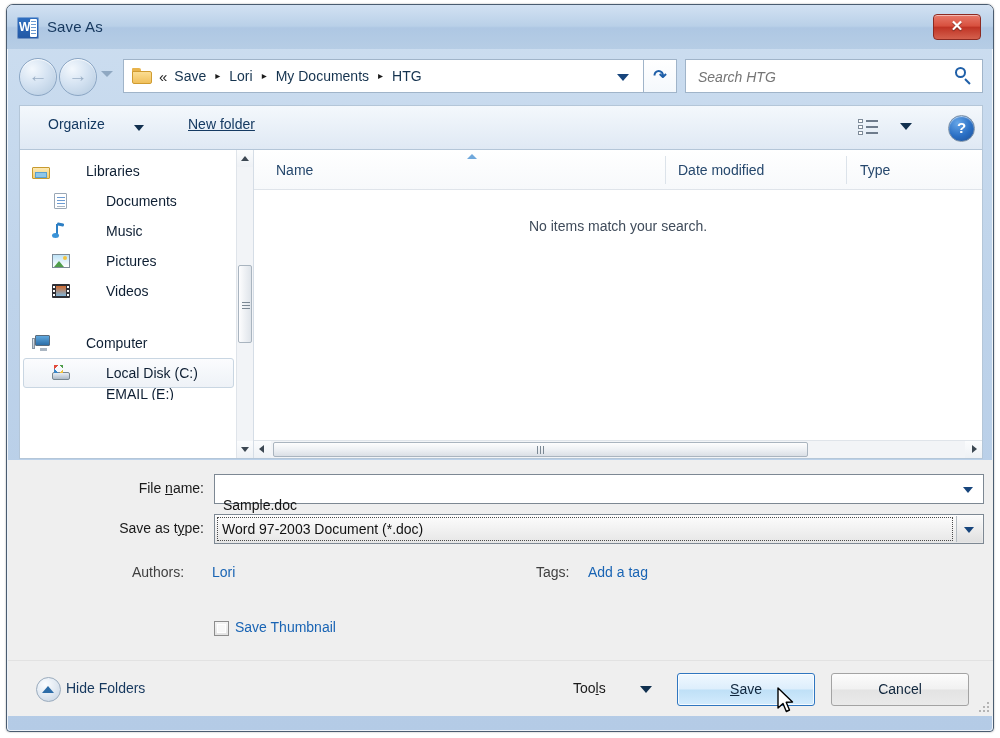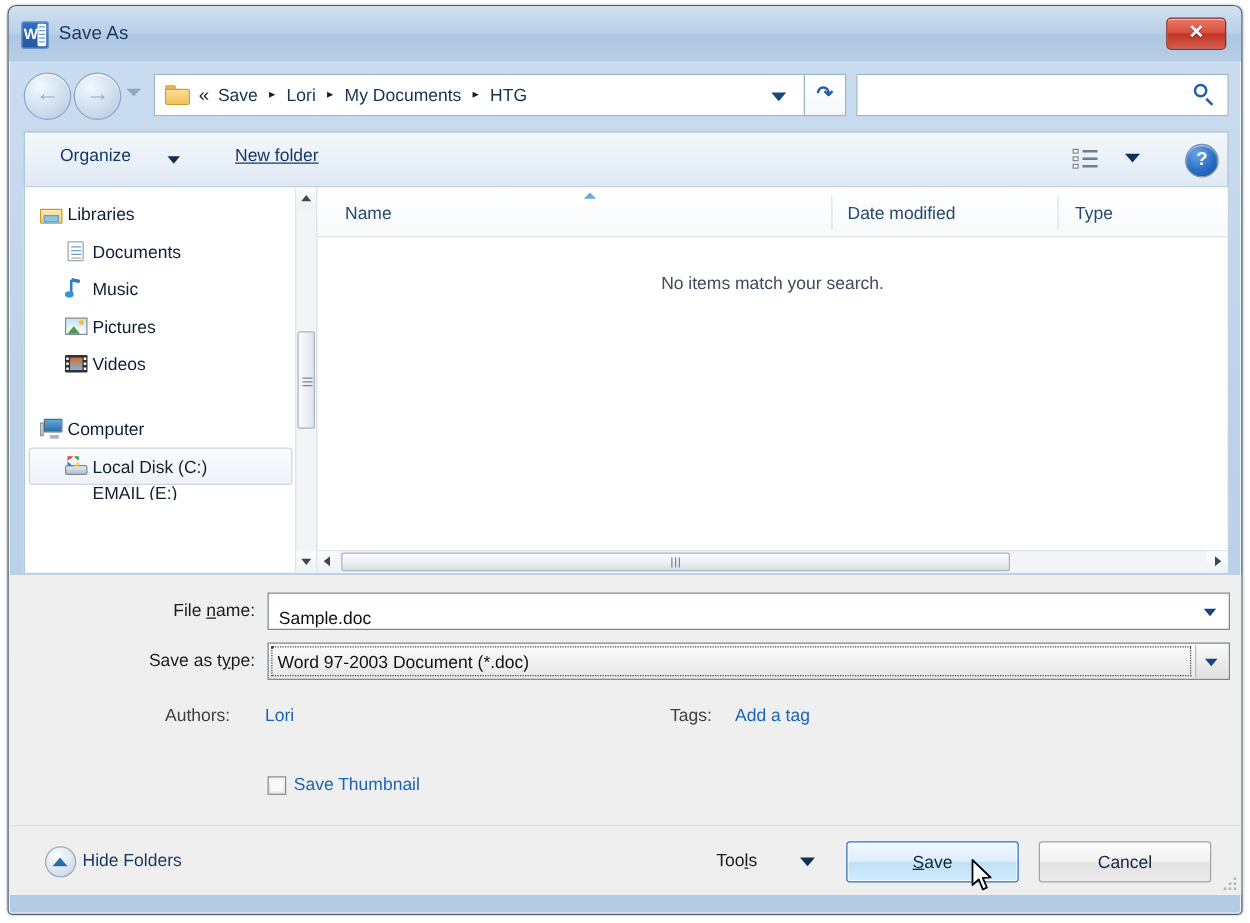"Search HTG" input { html: none -> <input> }
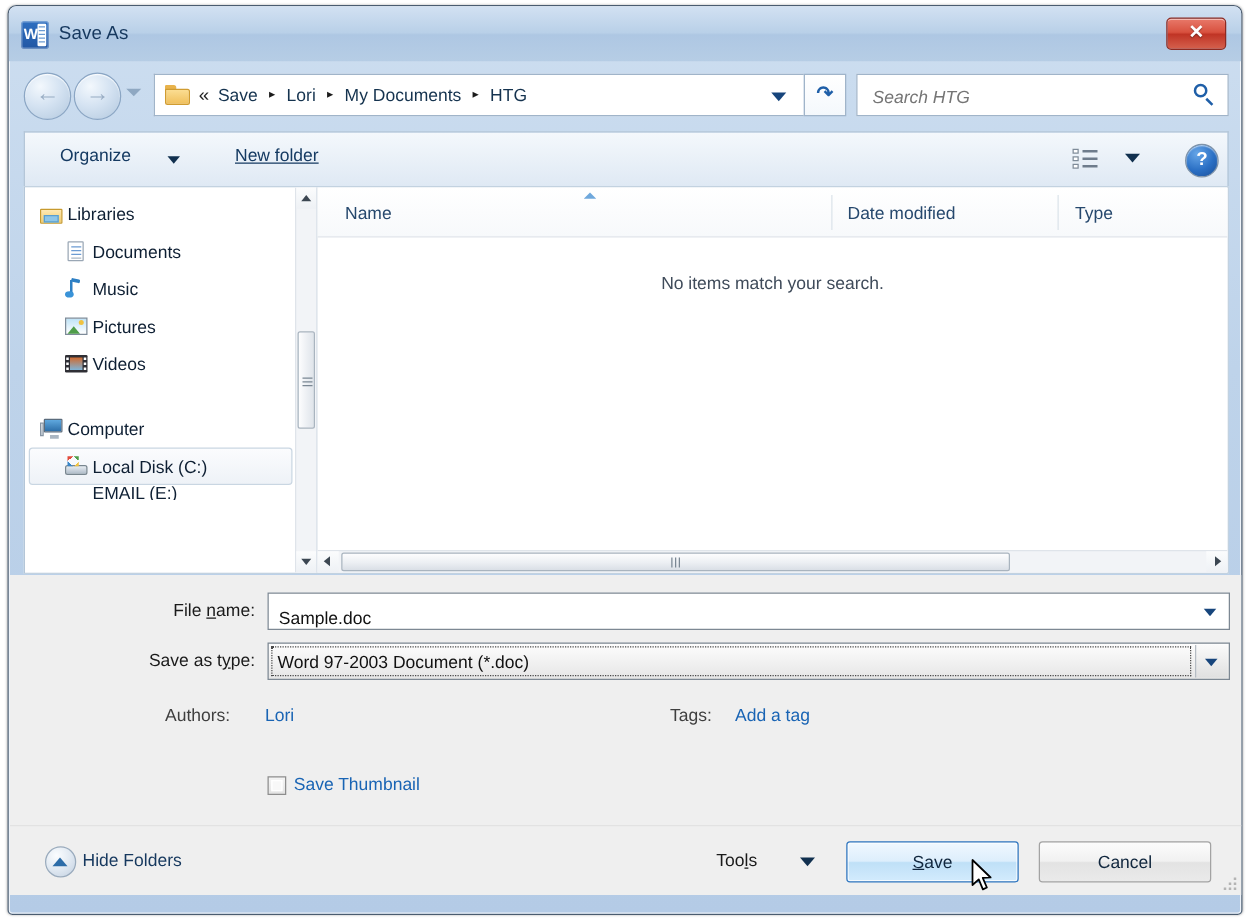"Libraries" .nav-item .label { margin-left: none -> 32px }
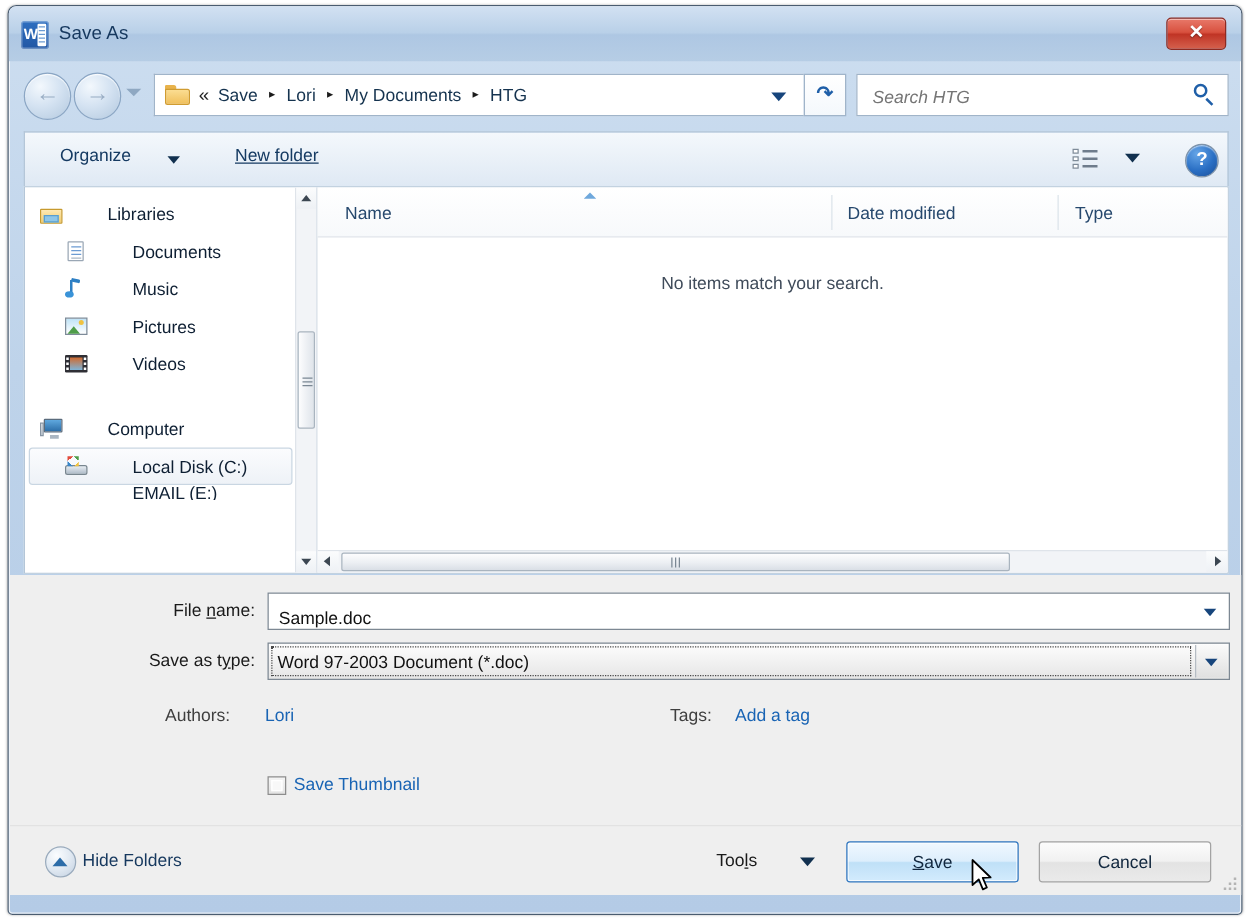"Sample.doc" #filename-input { top: 4px -> 15px }
